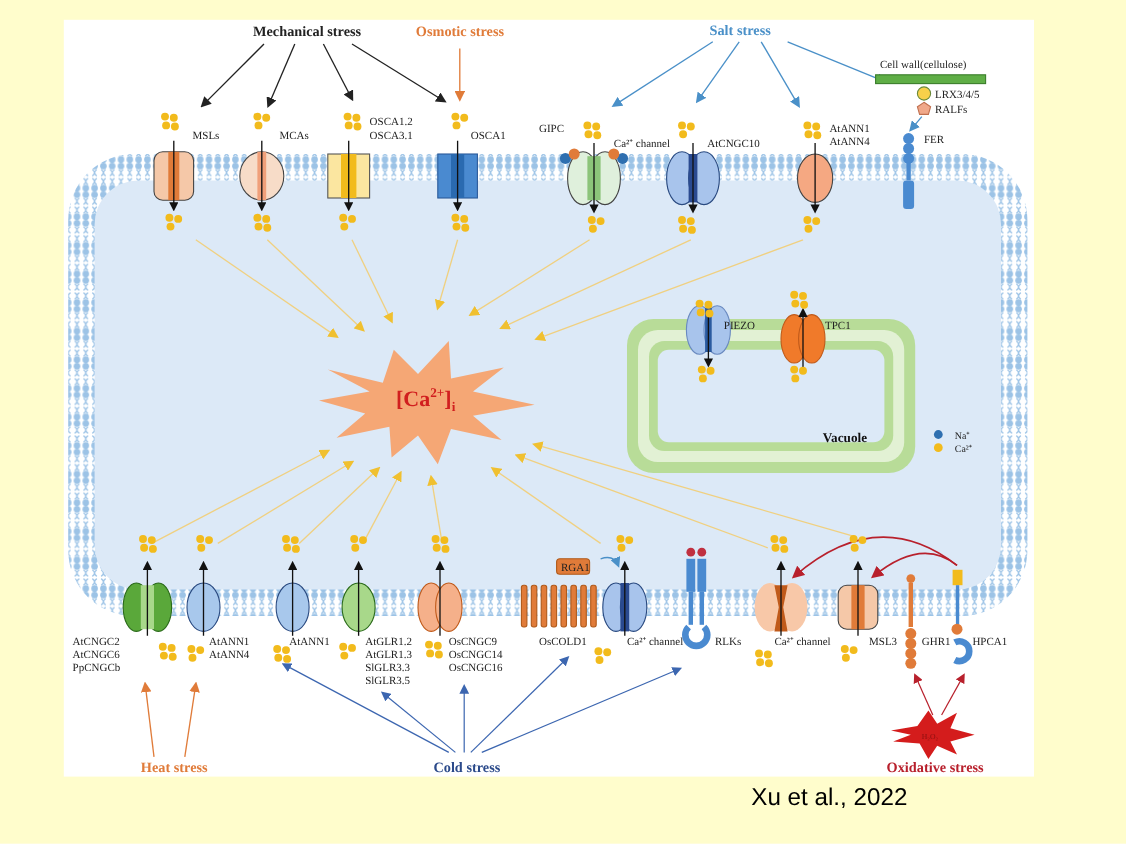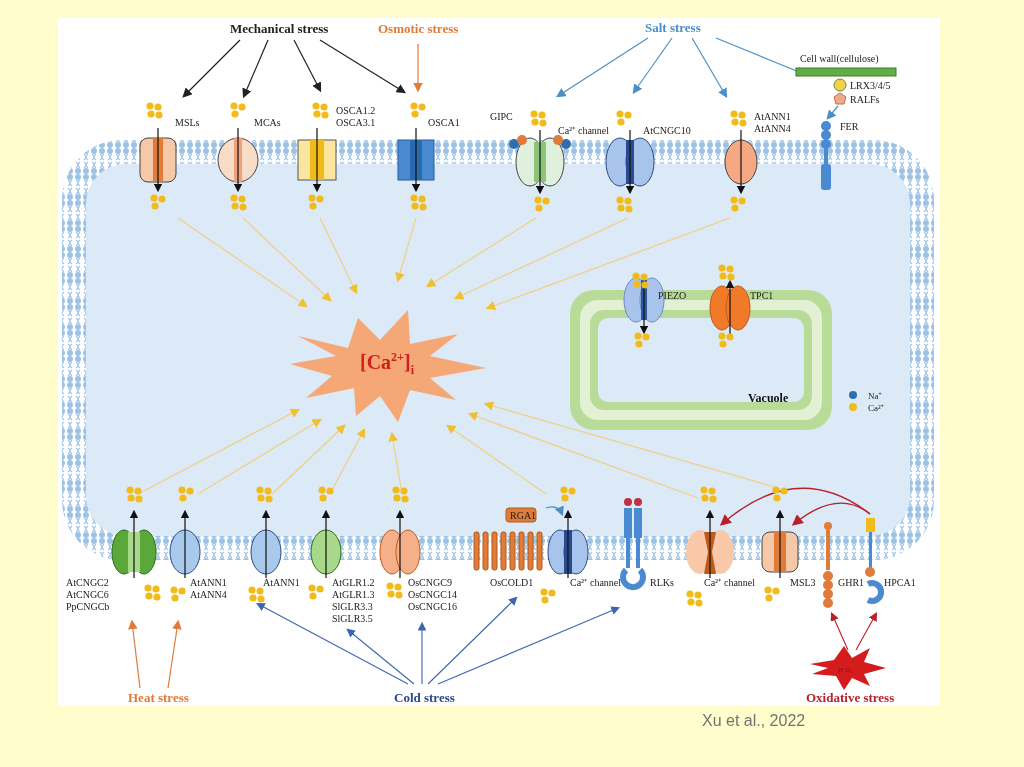"Xu et al., 2022" #citation { color: #737373 -> #000000; font-size: 16px -> 22px; margin-left: 19px -> none }
